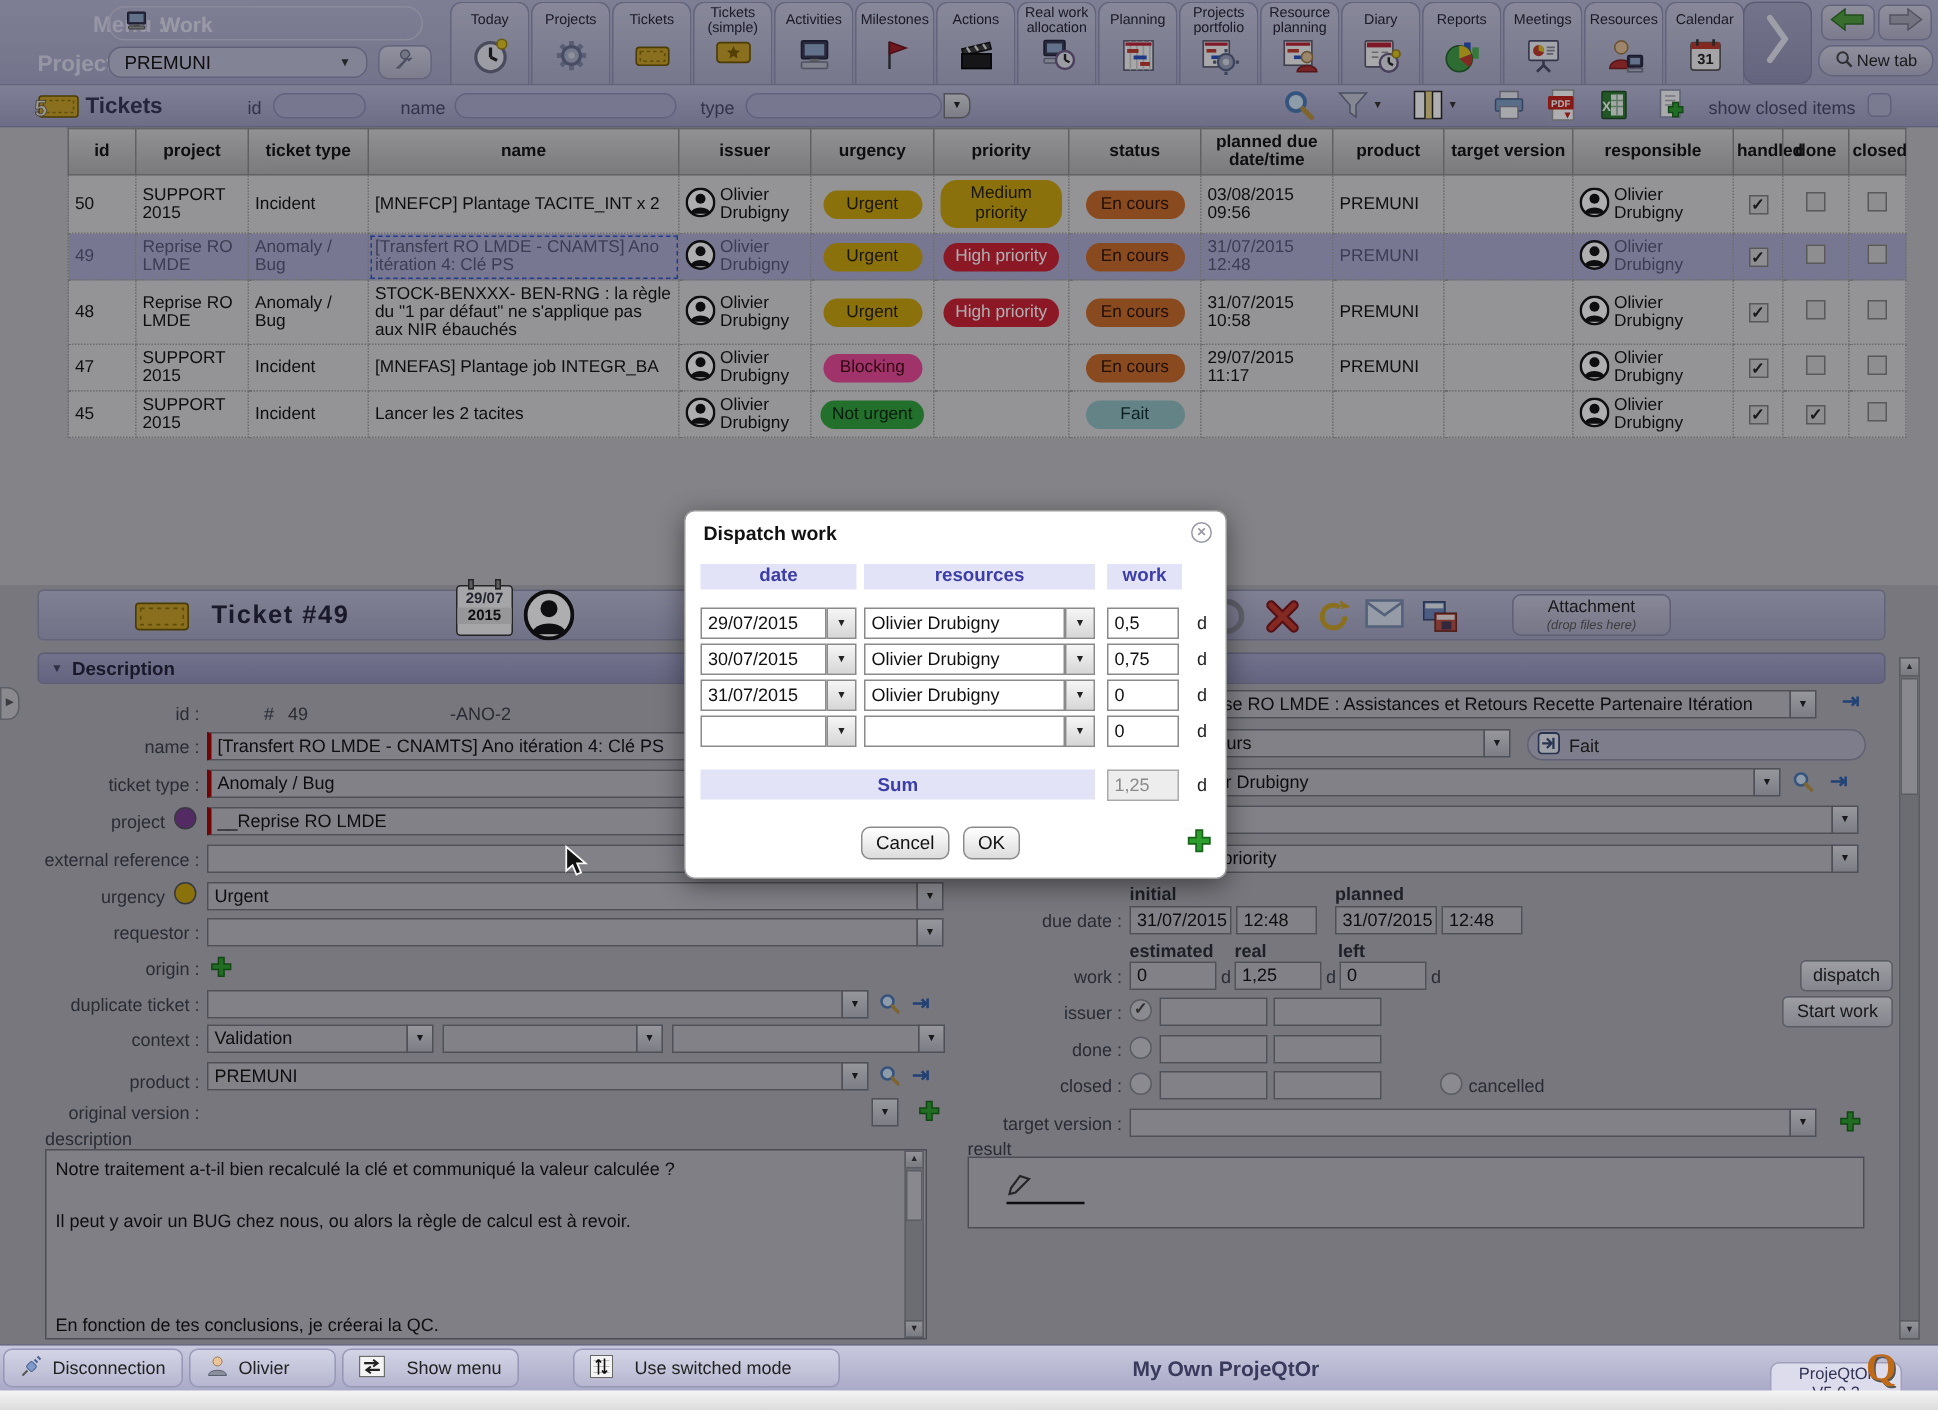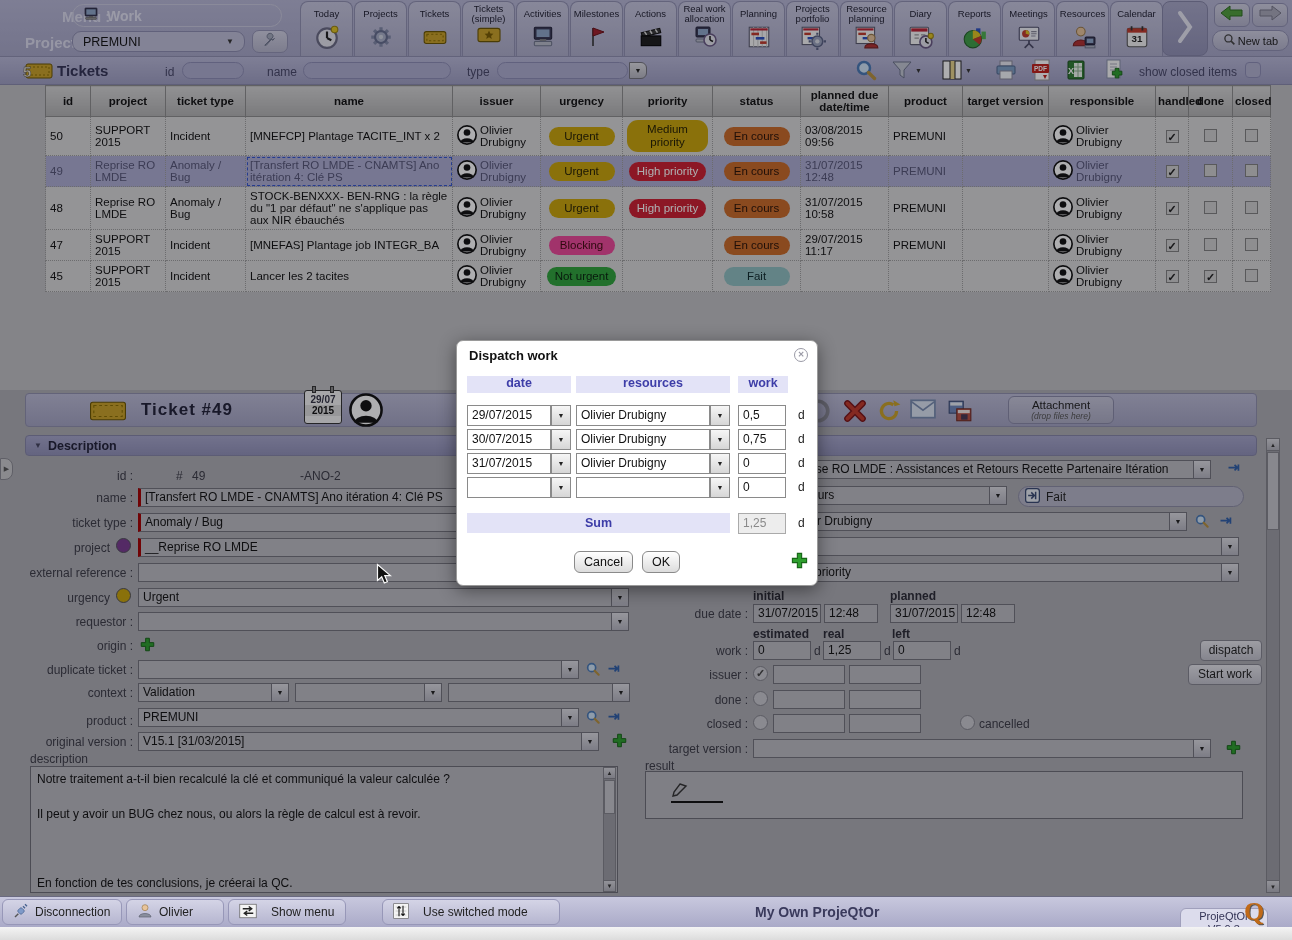"V15.1 [31/03/2015]" span.ginput { html: <span>V15.1 [31/03/2015]</span> -> none }
